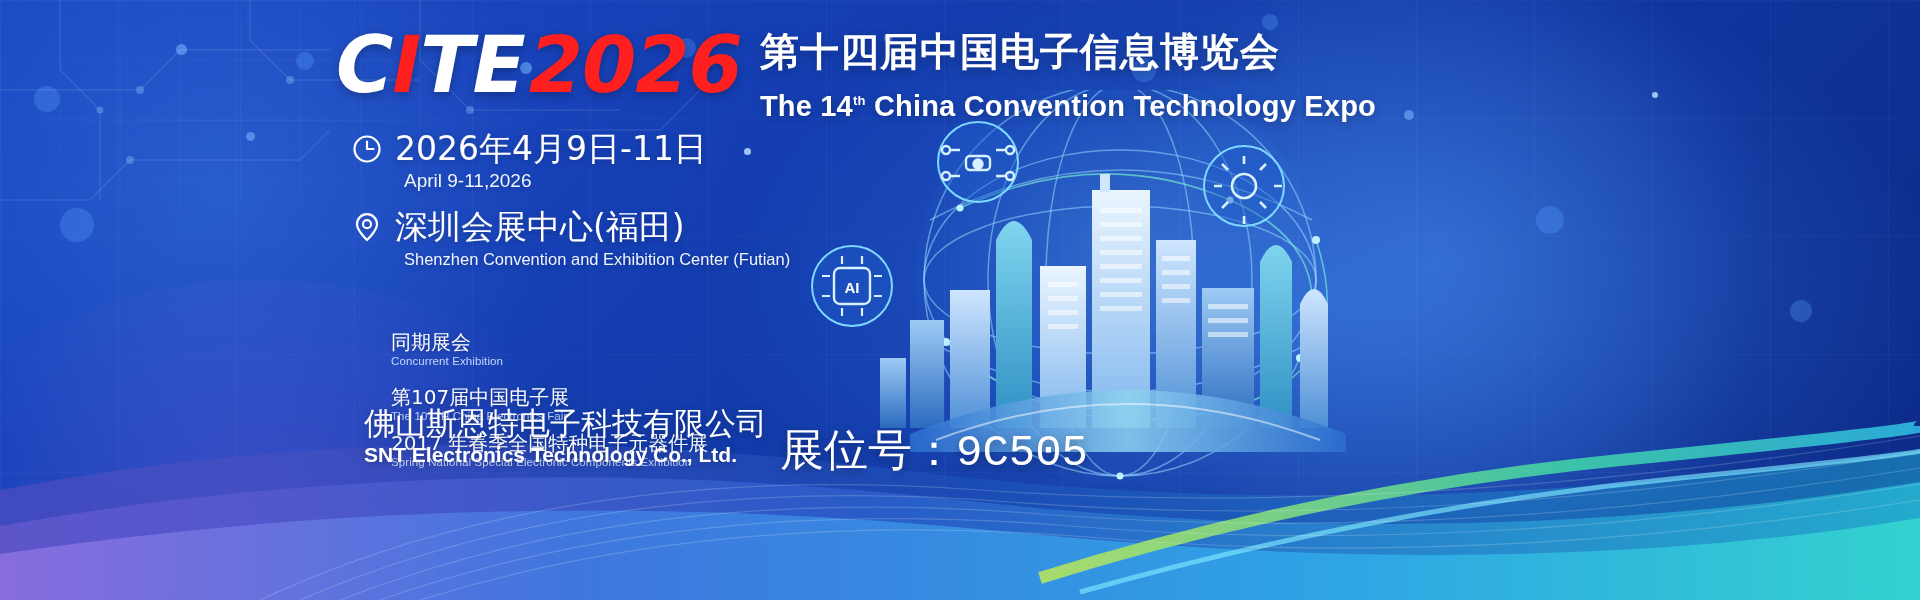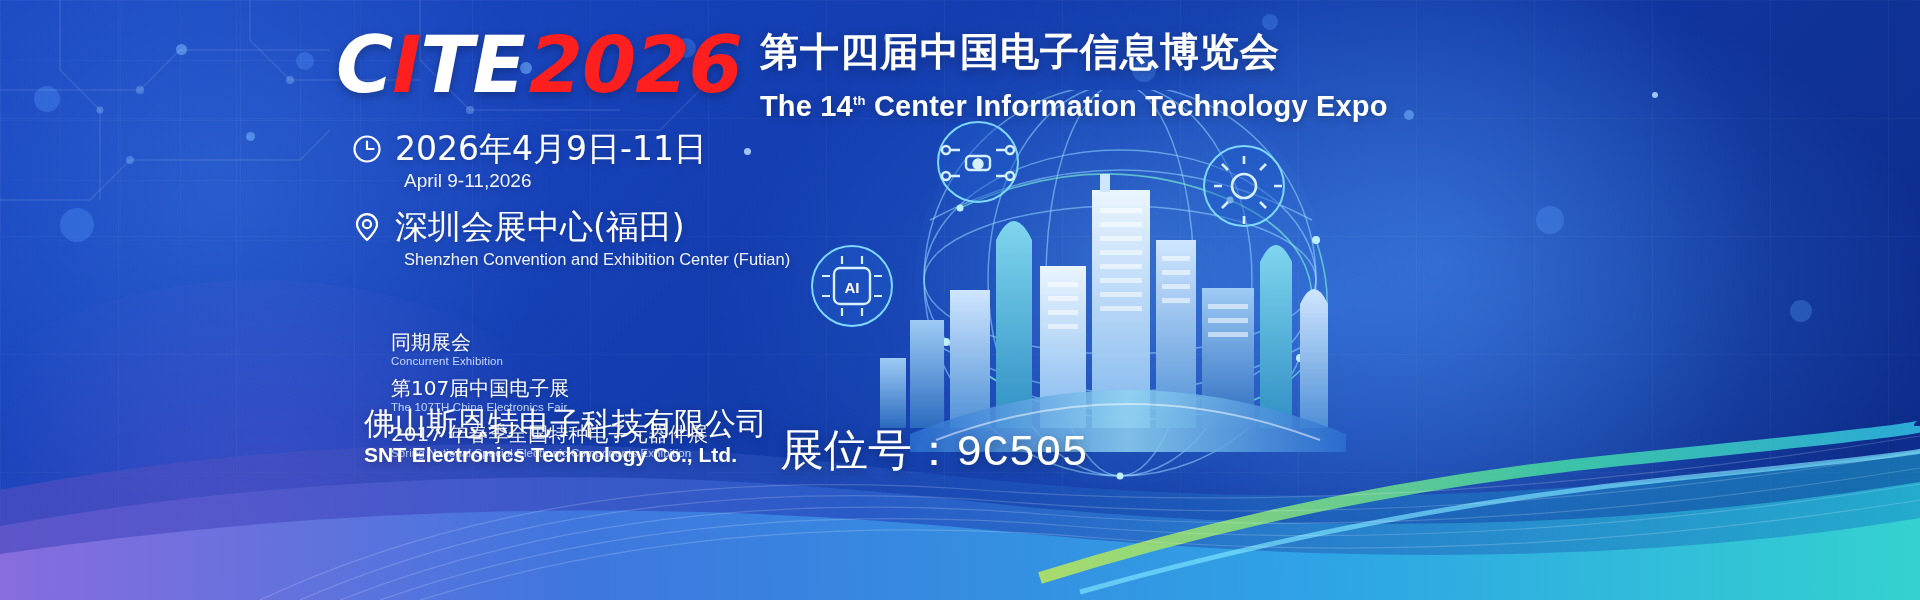"Center Information Technology Expo" span { text: Center Information -> China Convention }
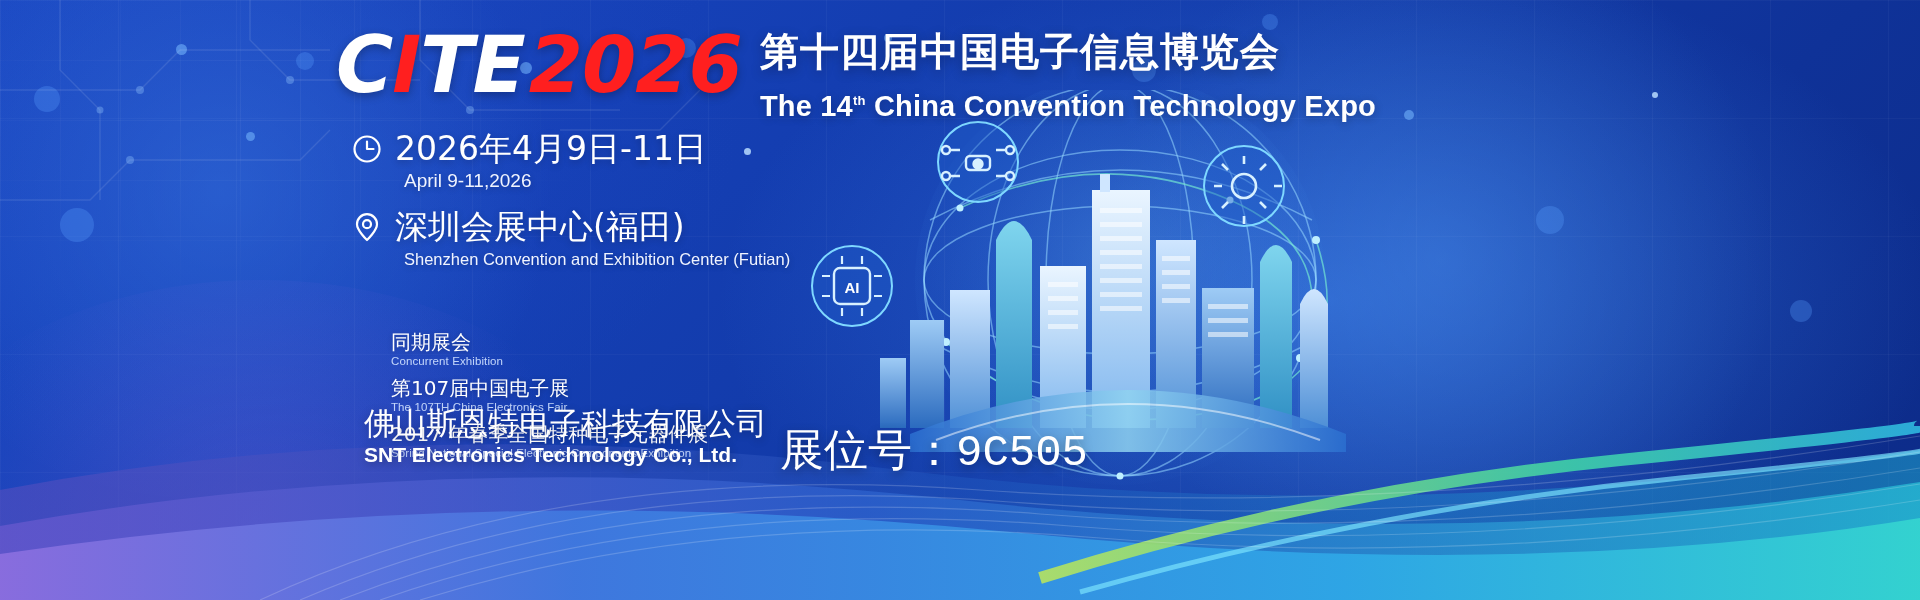"第107届中国电子展" .cc-cn.m1 { margin-top: 9px -> 18px }
